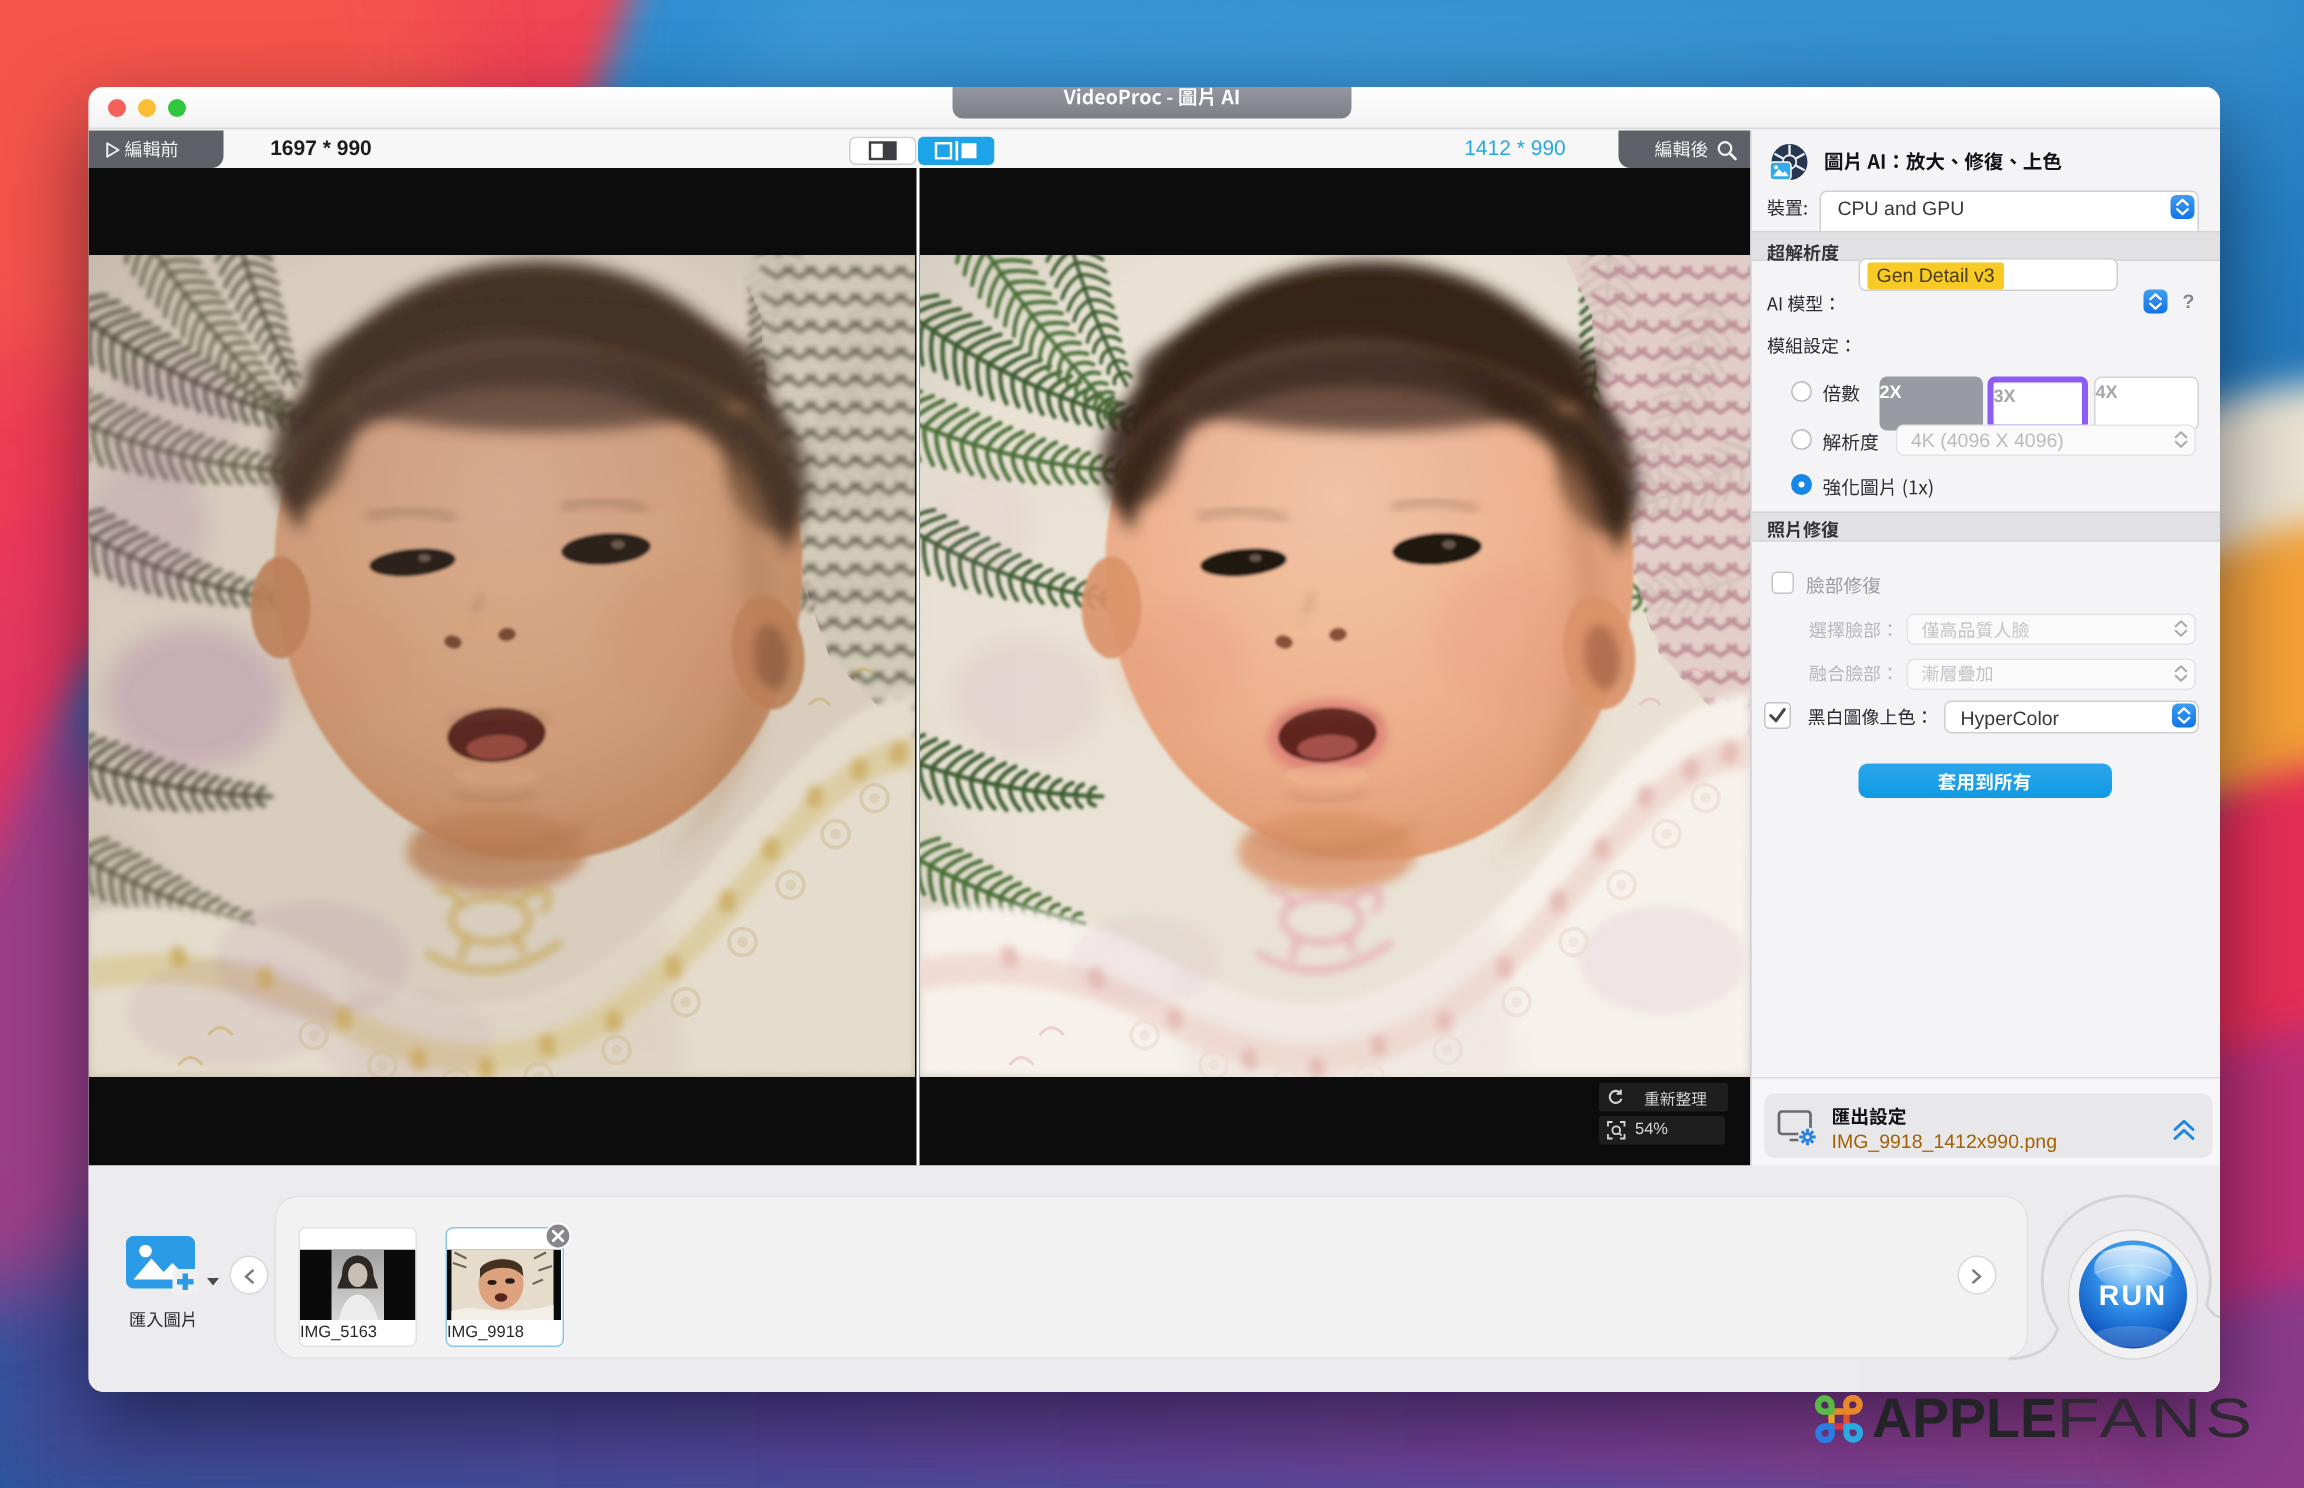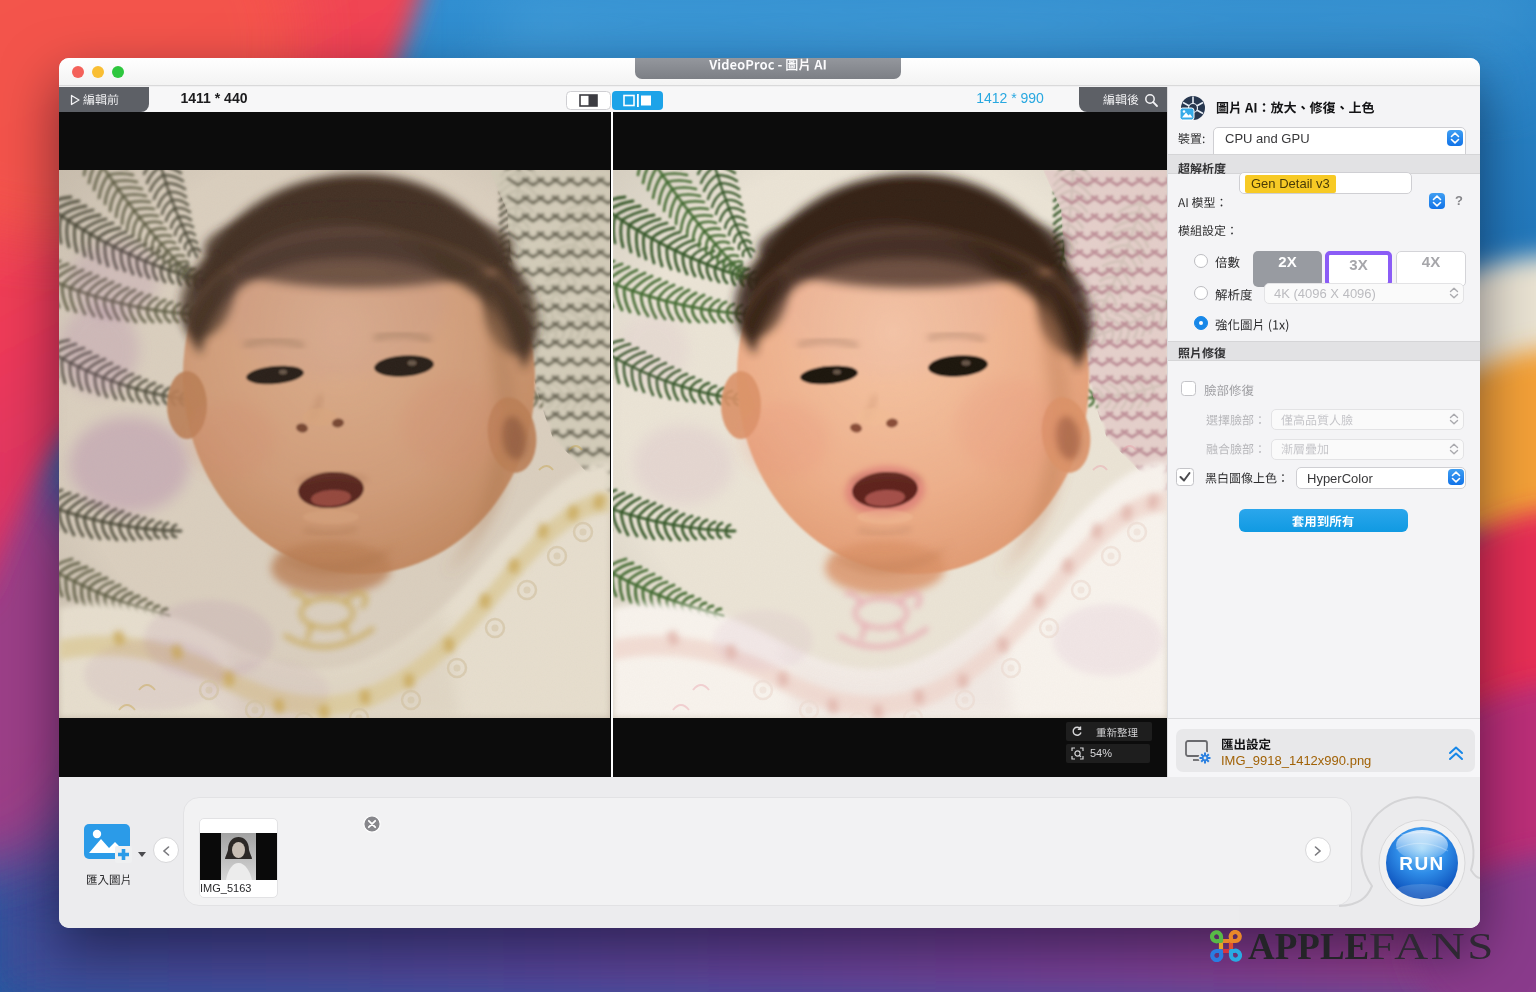"1411 * 440" div.htext { text: 1411 * 440 -> 1697 * 990 }
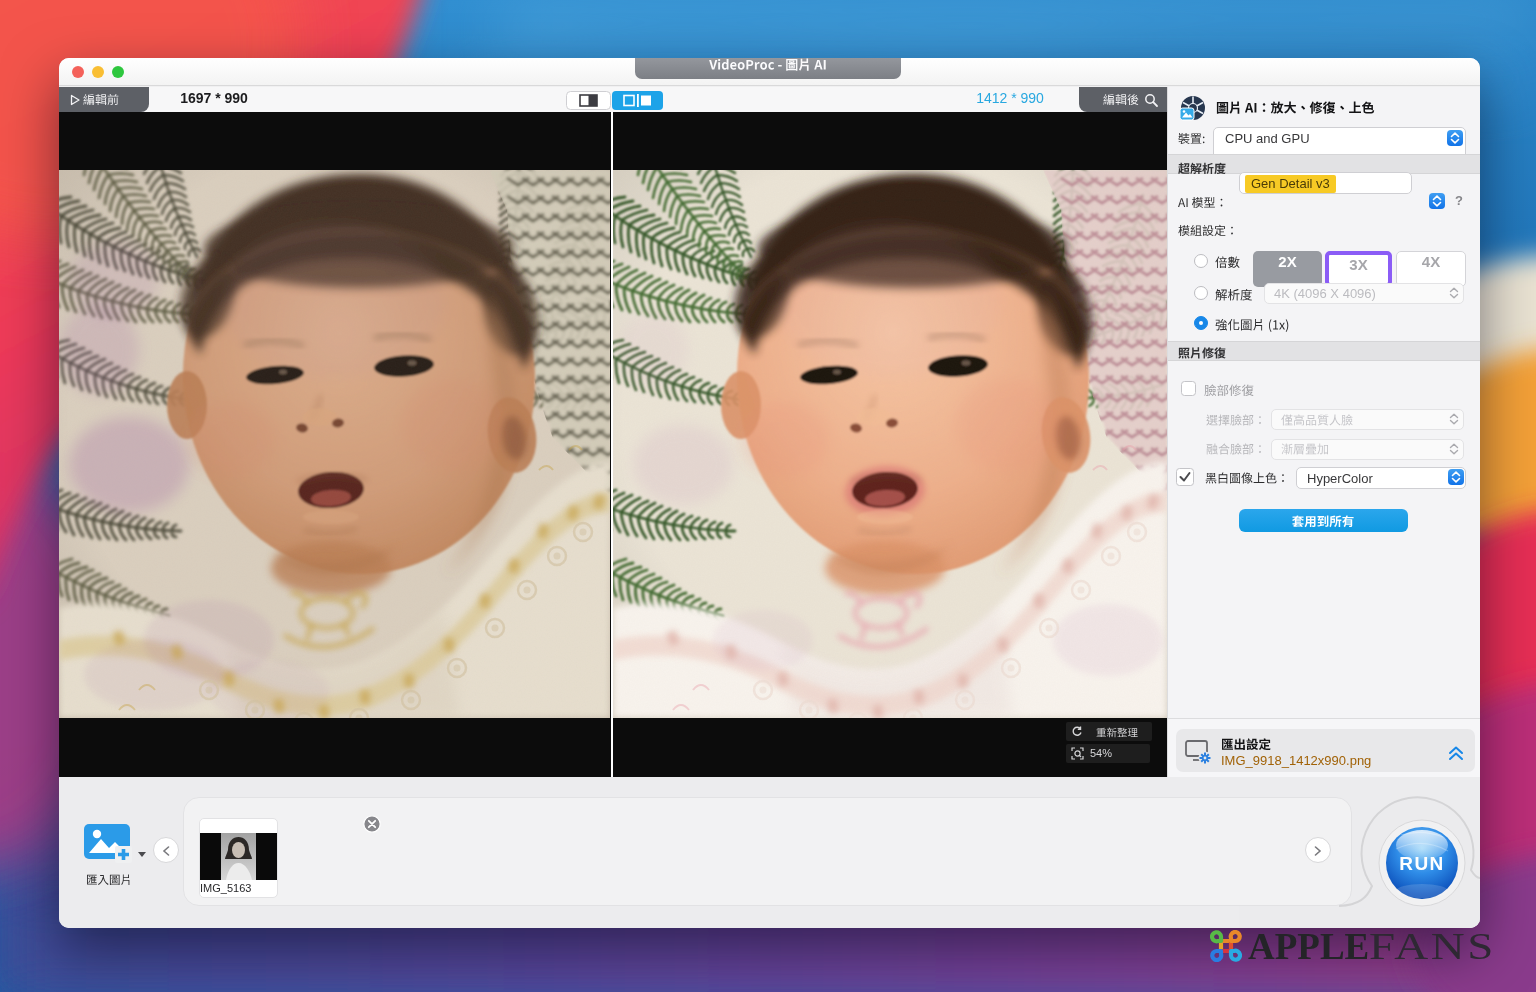"2X" .seg { font-size: 15px -> 12px; text-align: center -> none }
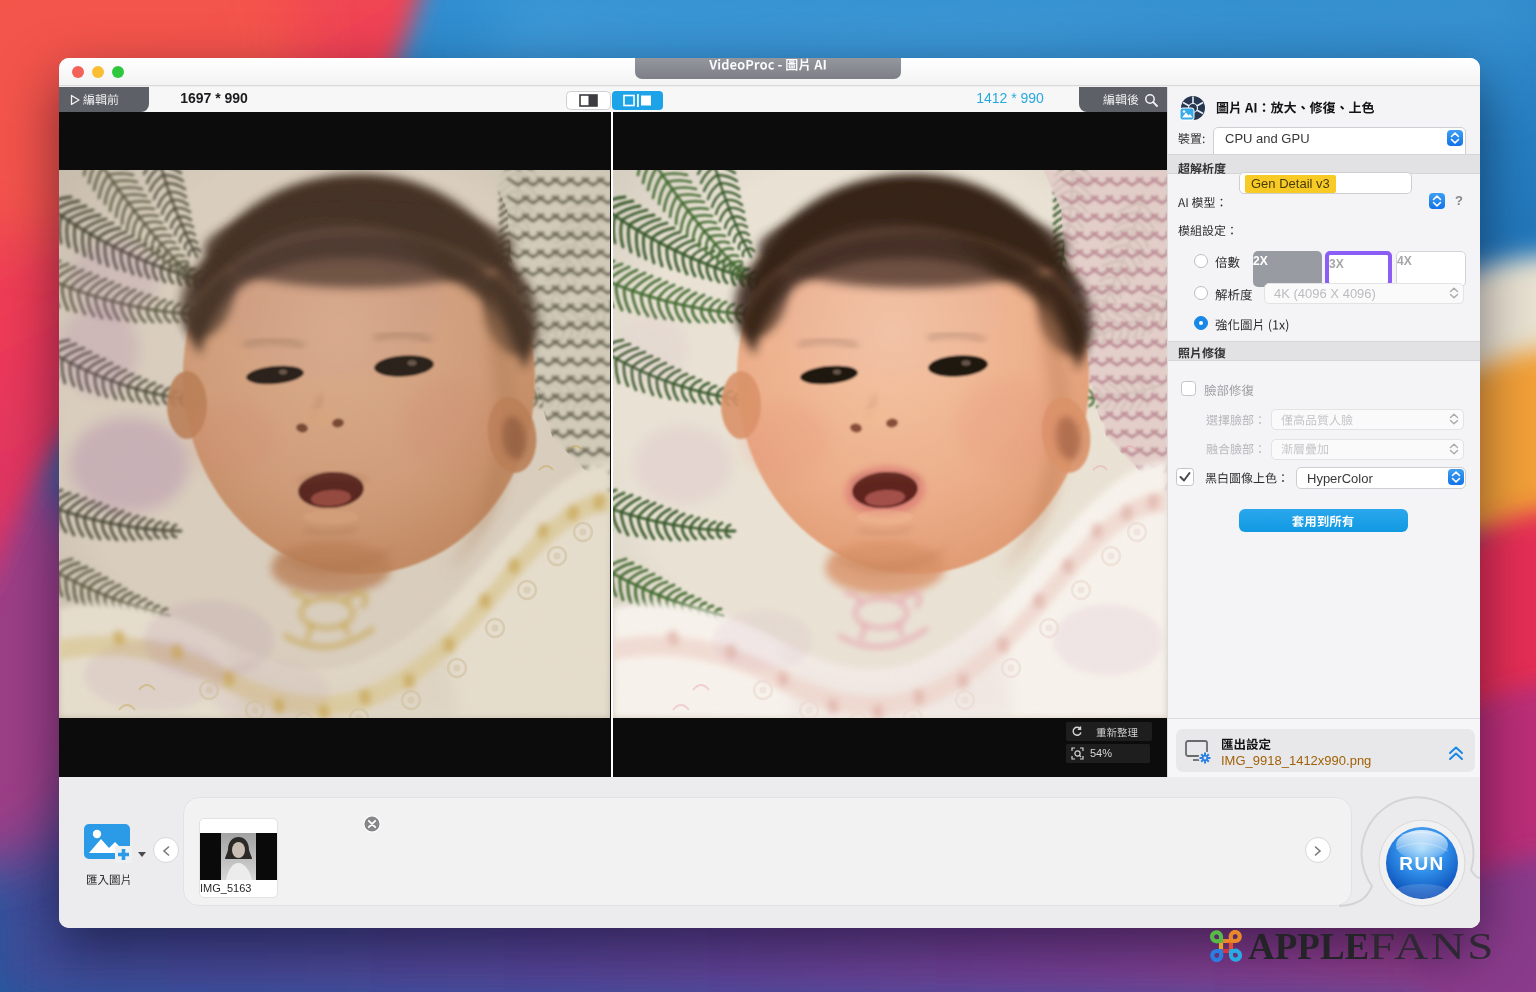"IMG_9918" div.thumbcard { html: none -> <div> <svg> <rect></rect> <rect></rect> <path></path> <ellipse></ellipse> <path></path> <ellipse></ellipse> <ellipse></ellipse> <ellipse></ellipse> <path></path> </svg> <div>IMG_9918</div> </div> }
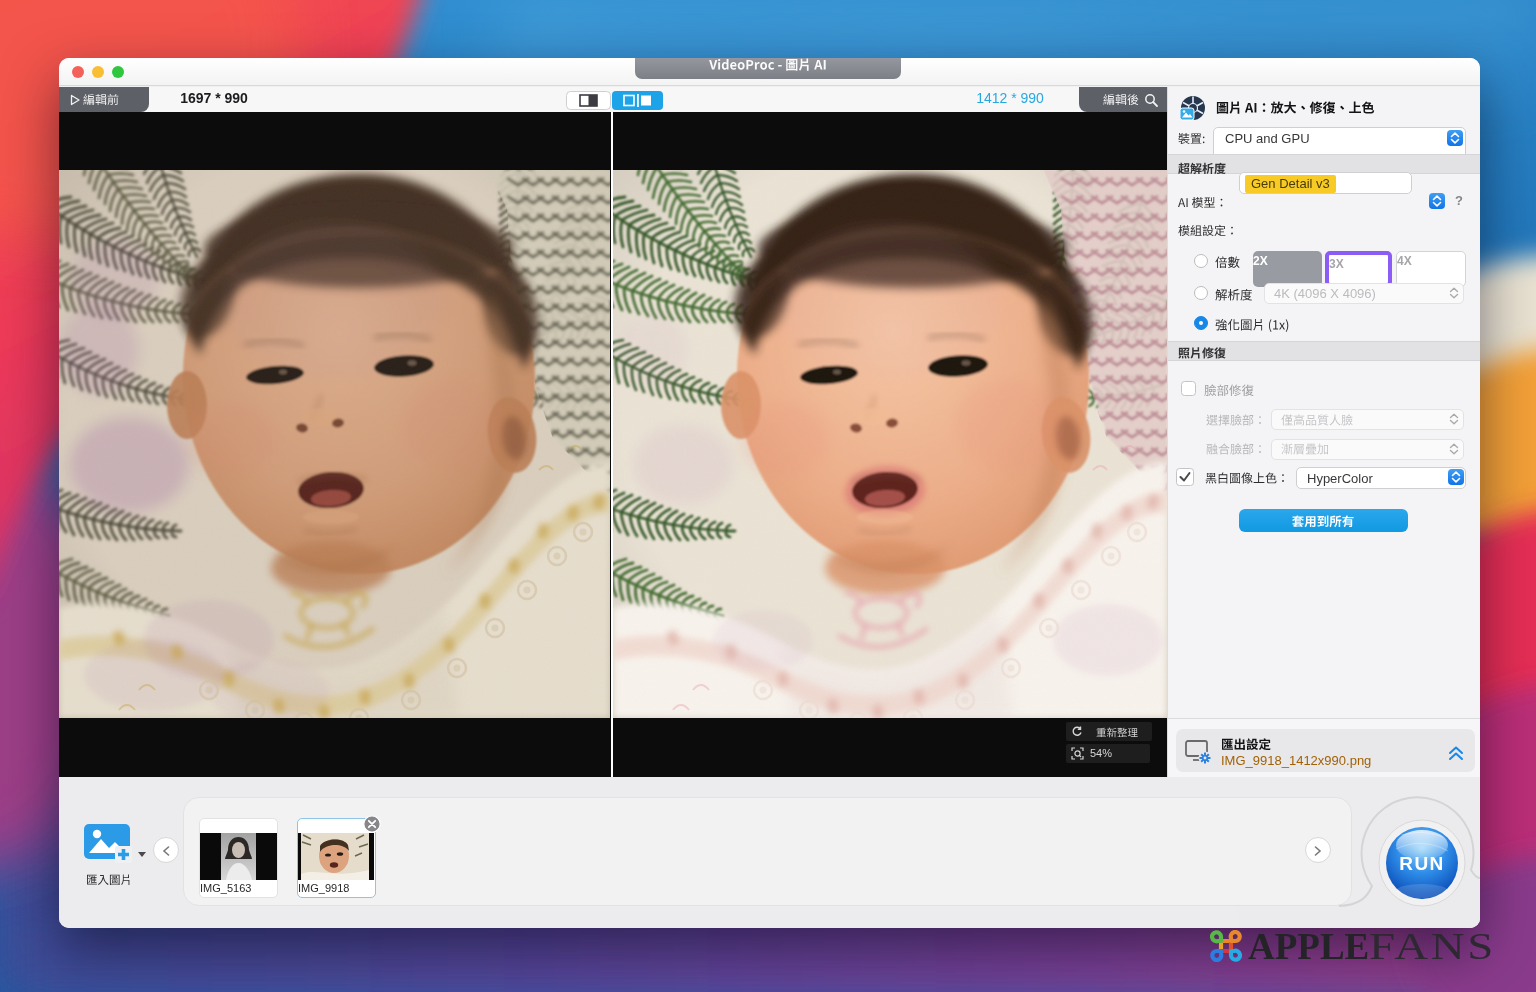"APPLEFANS" div { font-family: Liberation Serif, serif -> Liberation Sans, sans-serif }
